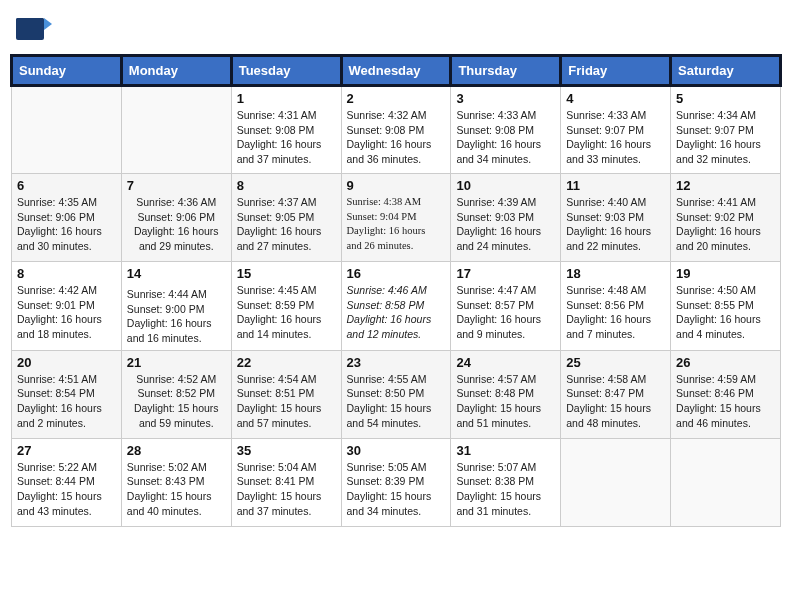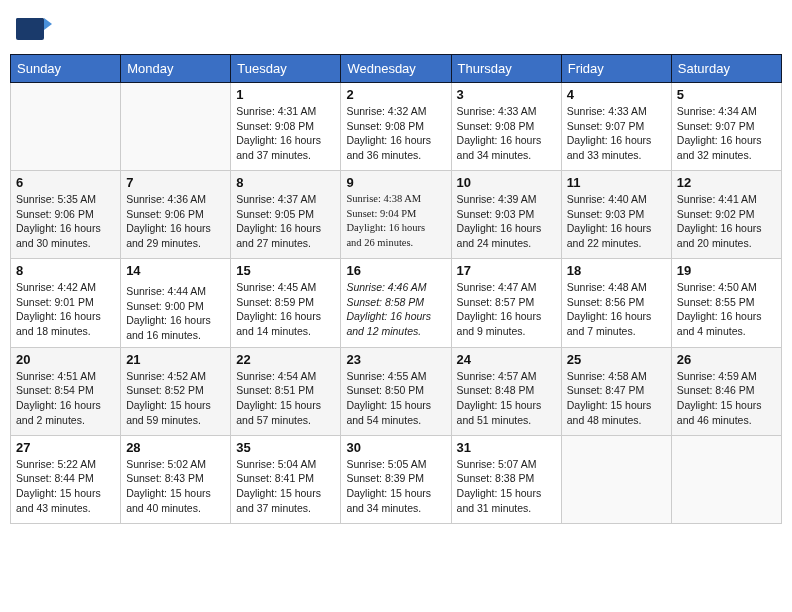"Sunday" .calendar th { border: 1px solid #0f172a -> 3px solid #0f172a; font-weight: normal -> bold }
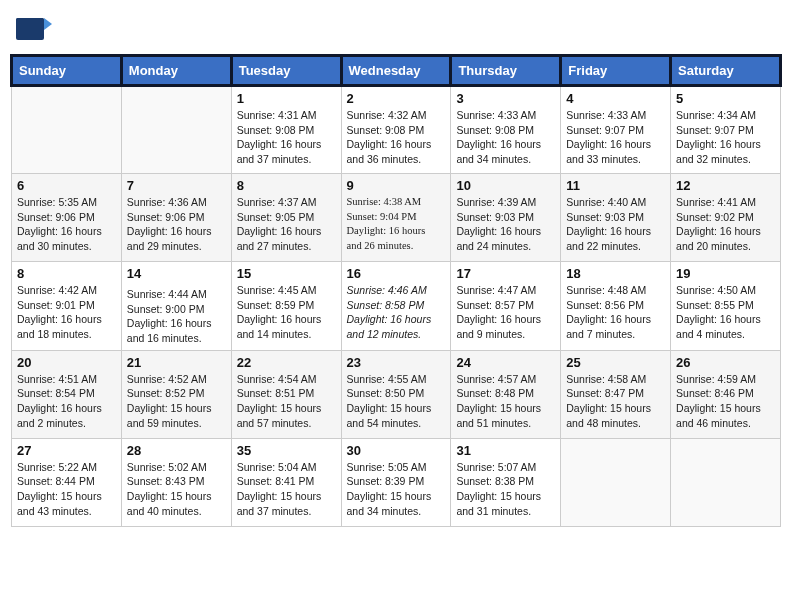"Sunrise: 5:35 AM" div.day-info { text: 5:35 -> 4:35 }
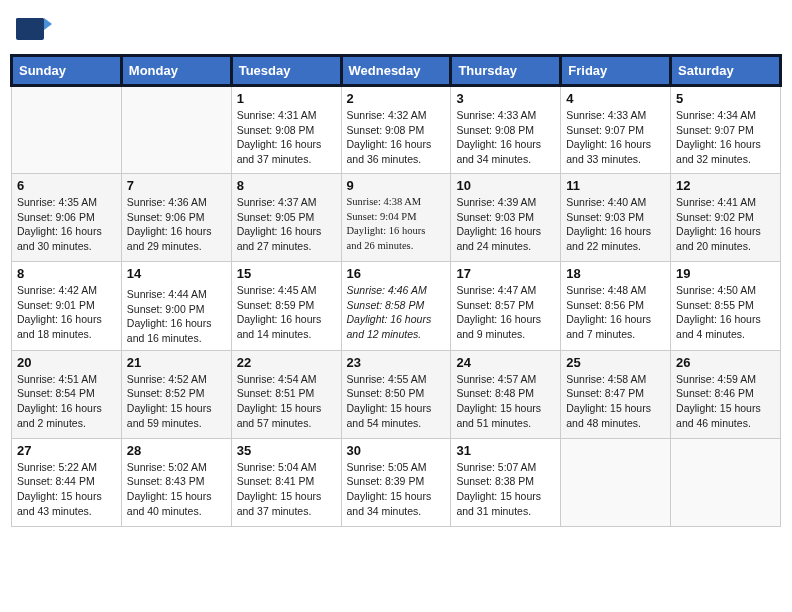"Sunrise: 4:36 AM" div.day-info { text-align: none -> center }
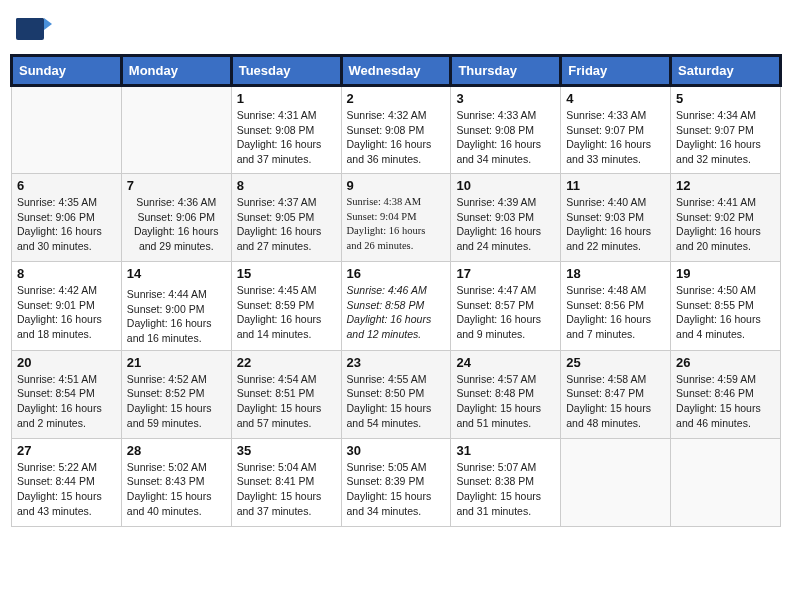"Sunrise: 4:52 AM" div.day-info { text-align: none -> center }
